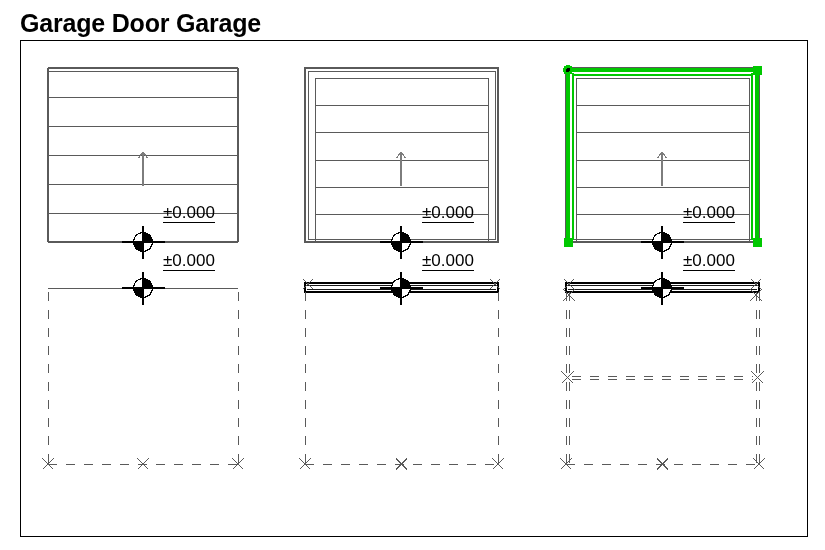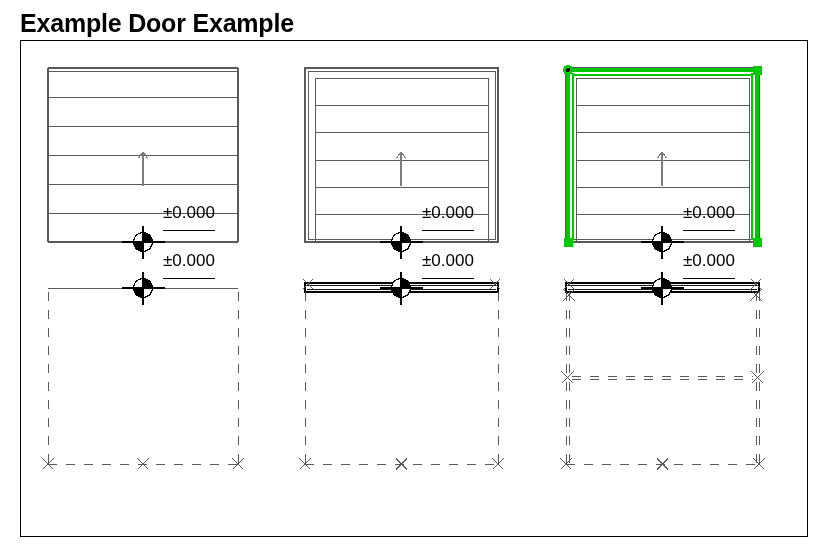"Example Door Example" div { text: Example Door Example -> Garage Door Garage }
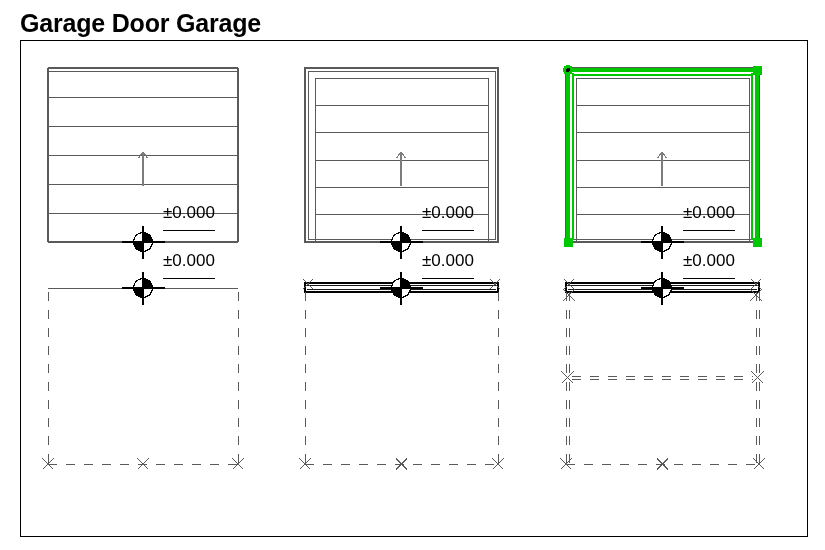"±0.000" .lvl-txt span { padding-bottom: 8px -> 0px }
